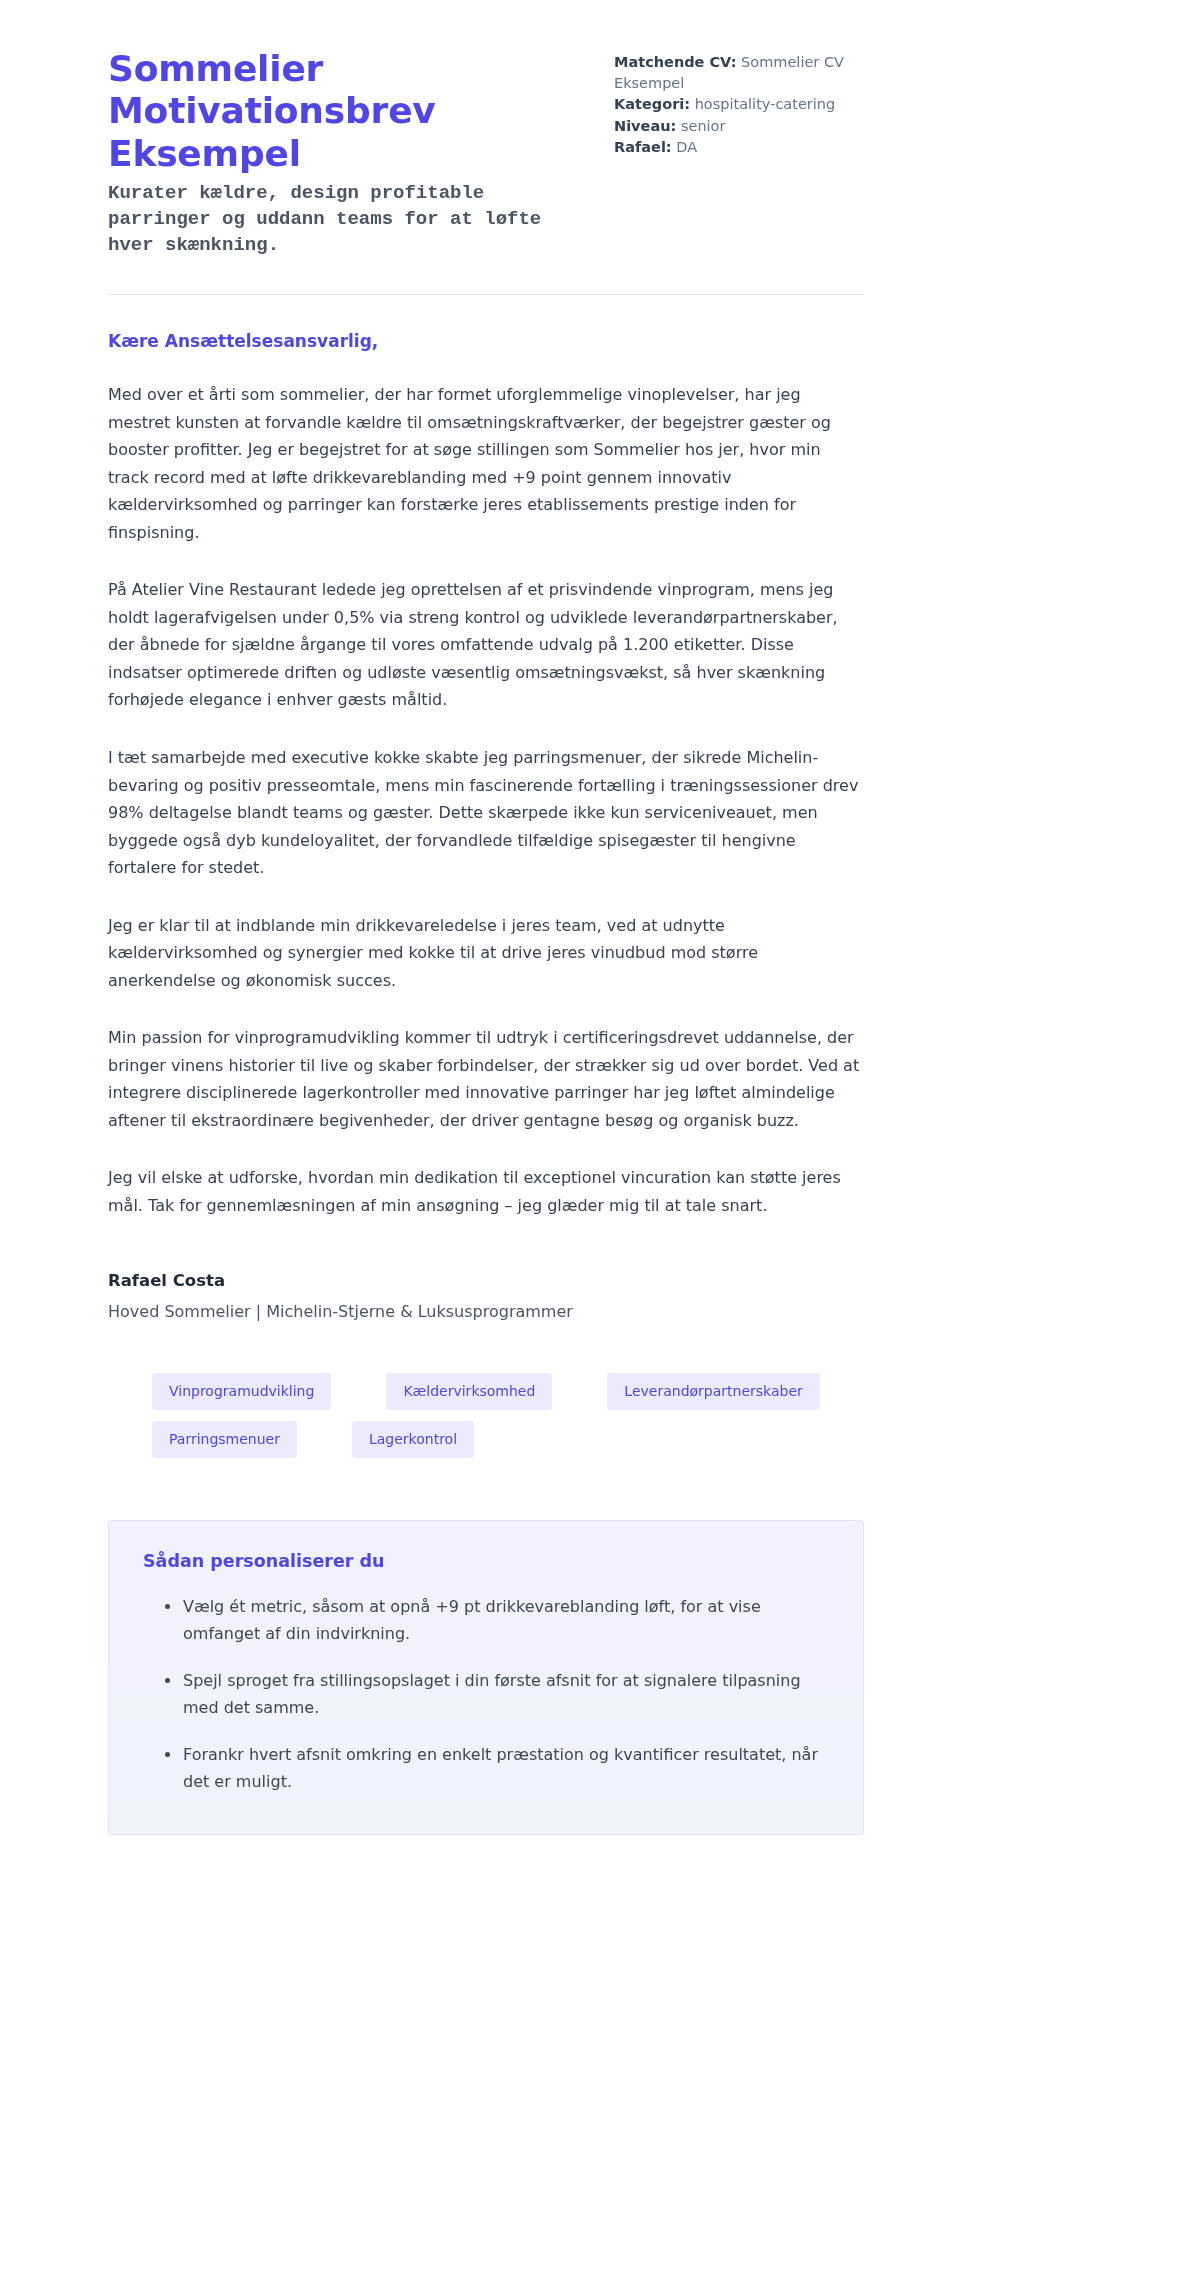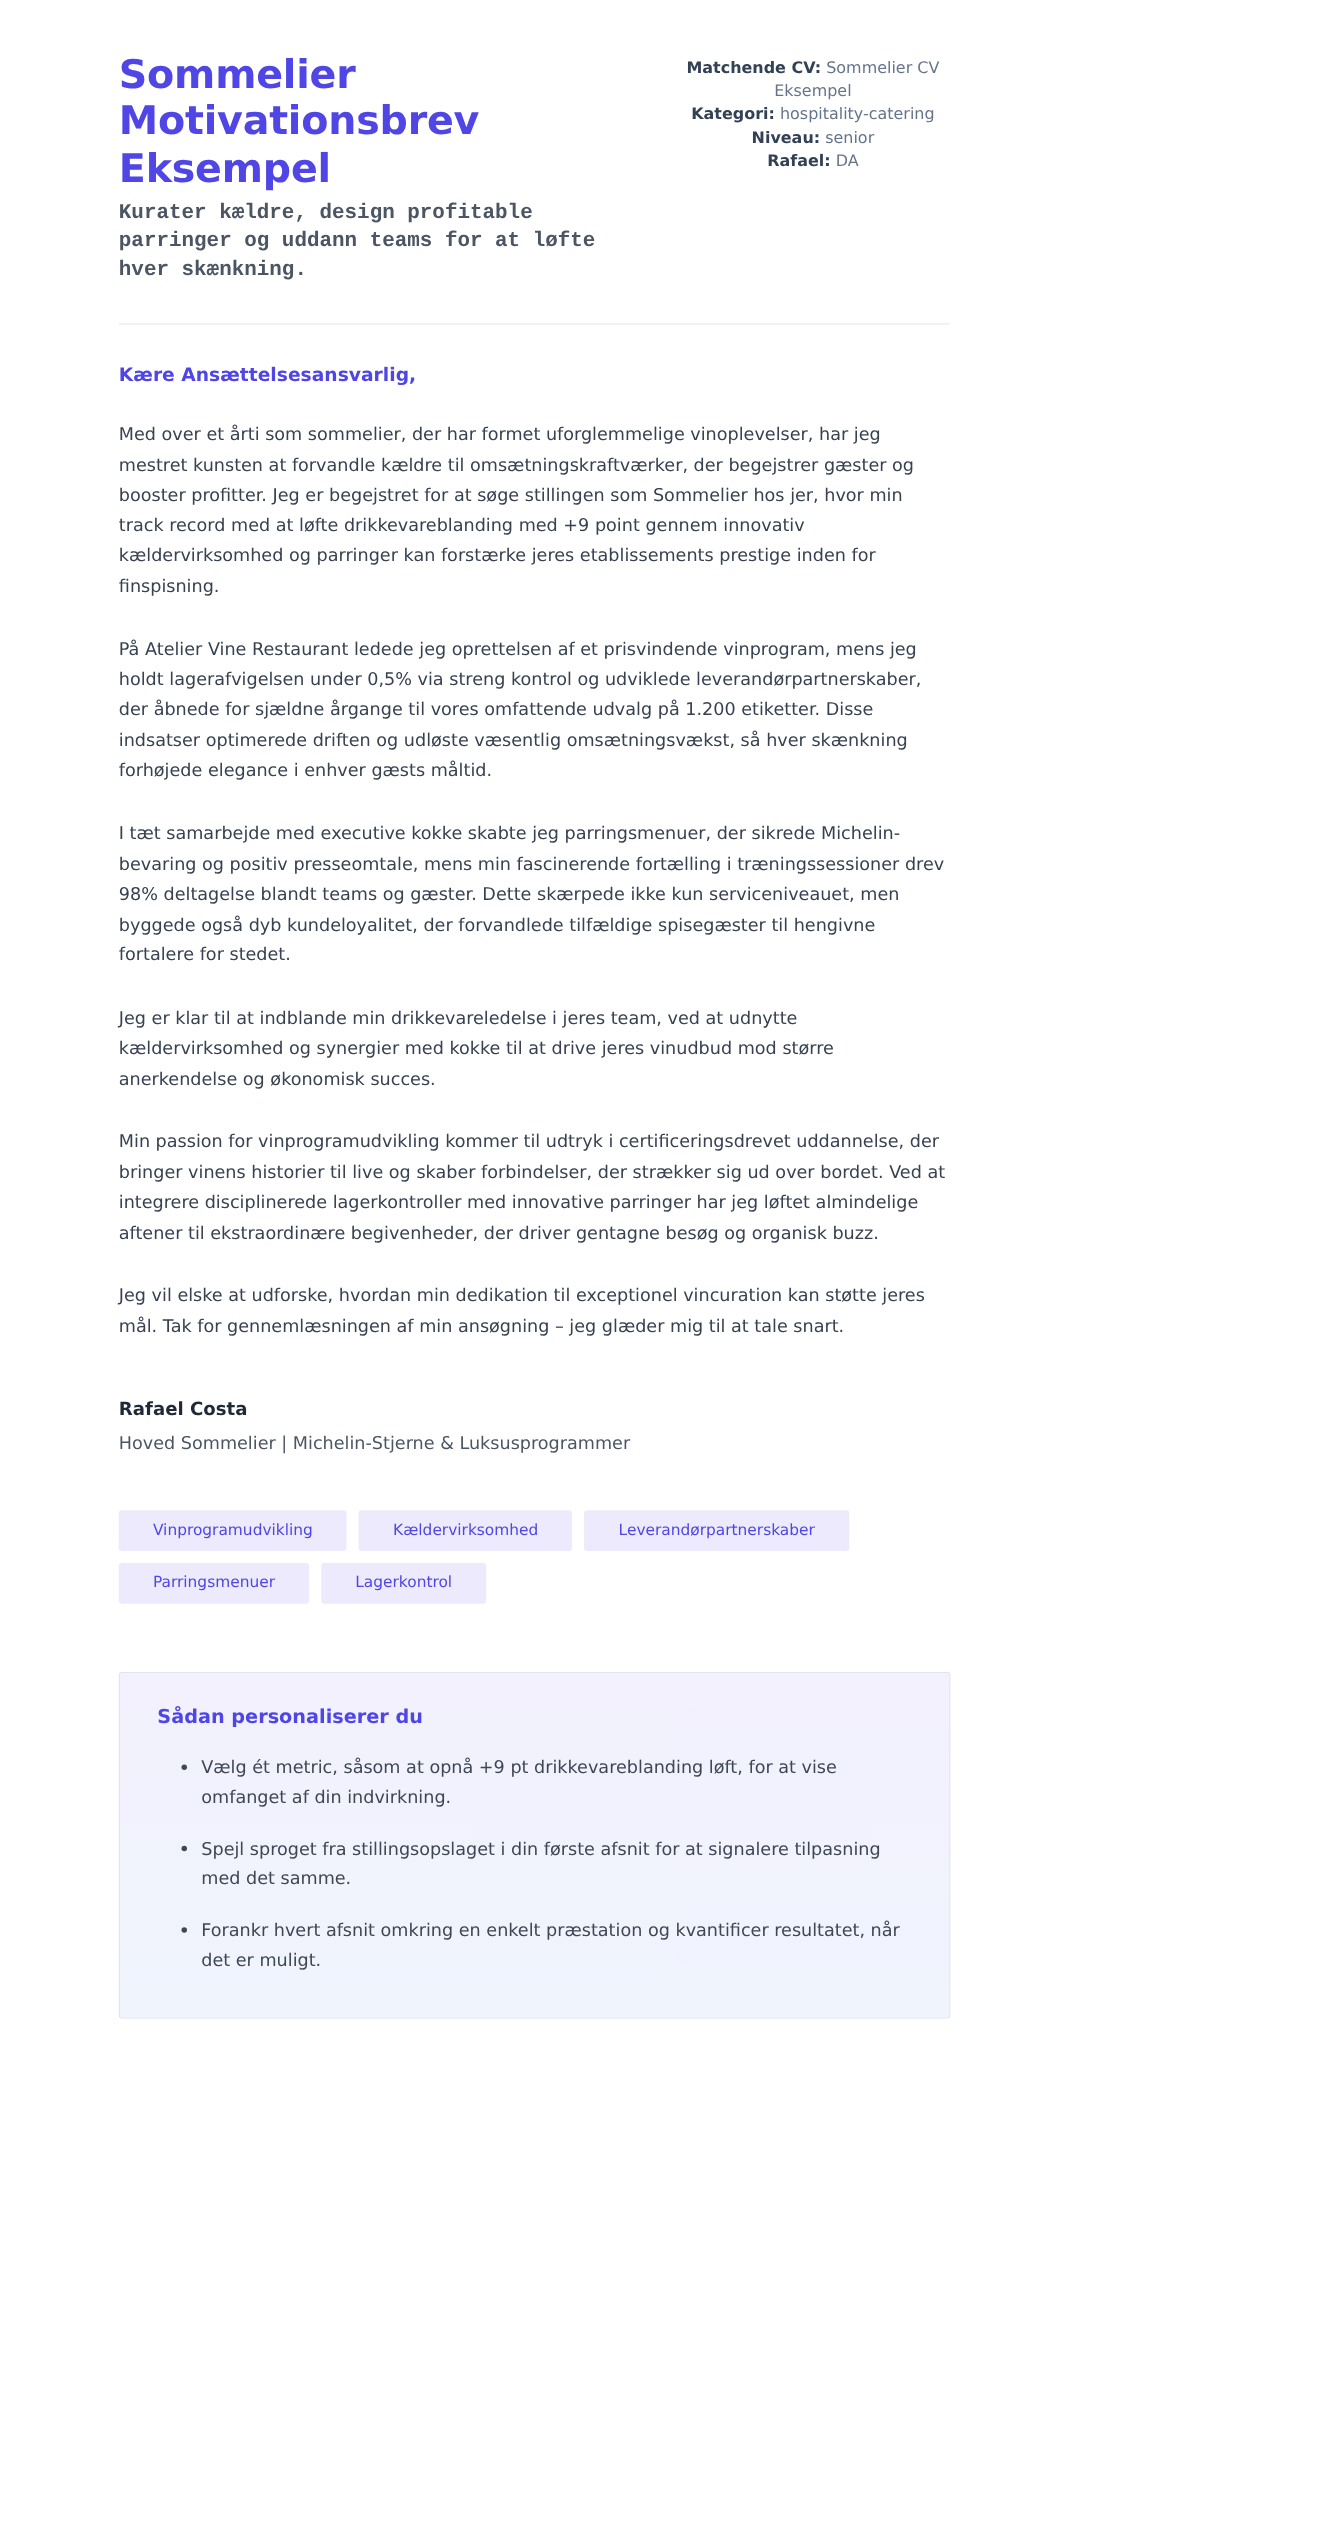"Matchende CV: Sommelier CV Eksempel" .header-meta { text-align: center -> left }
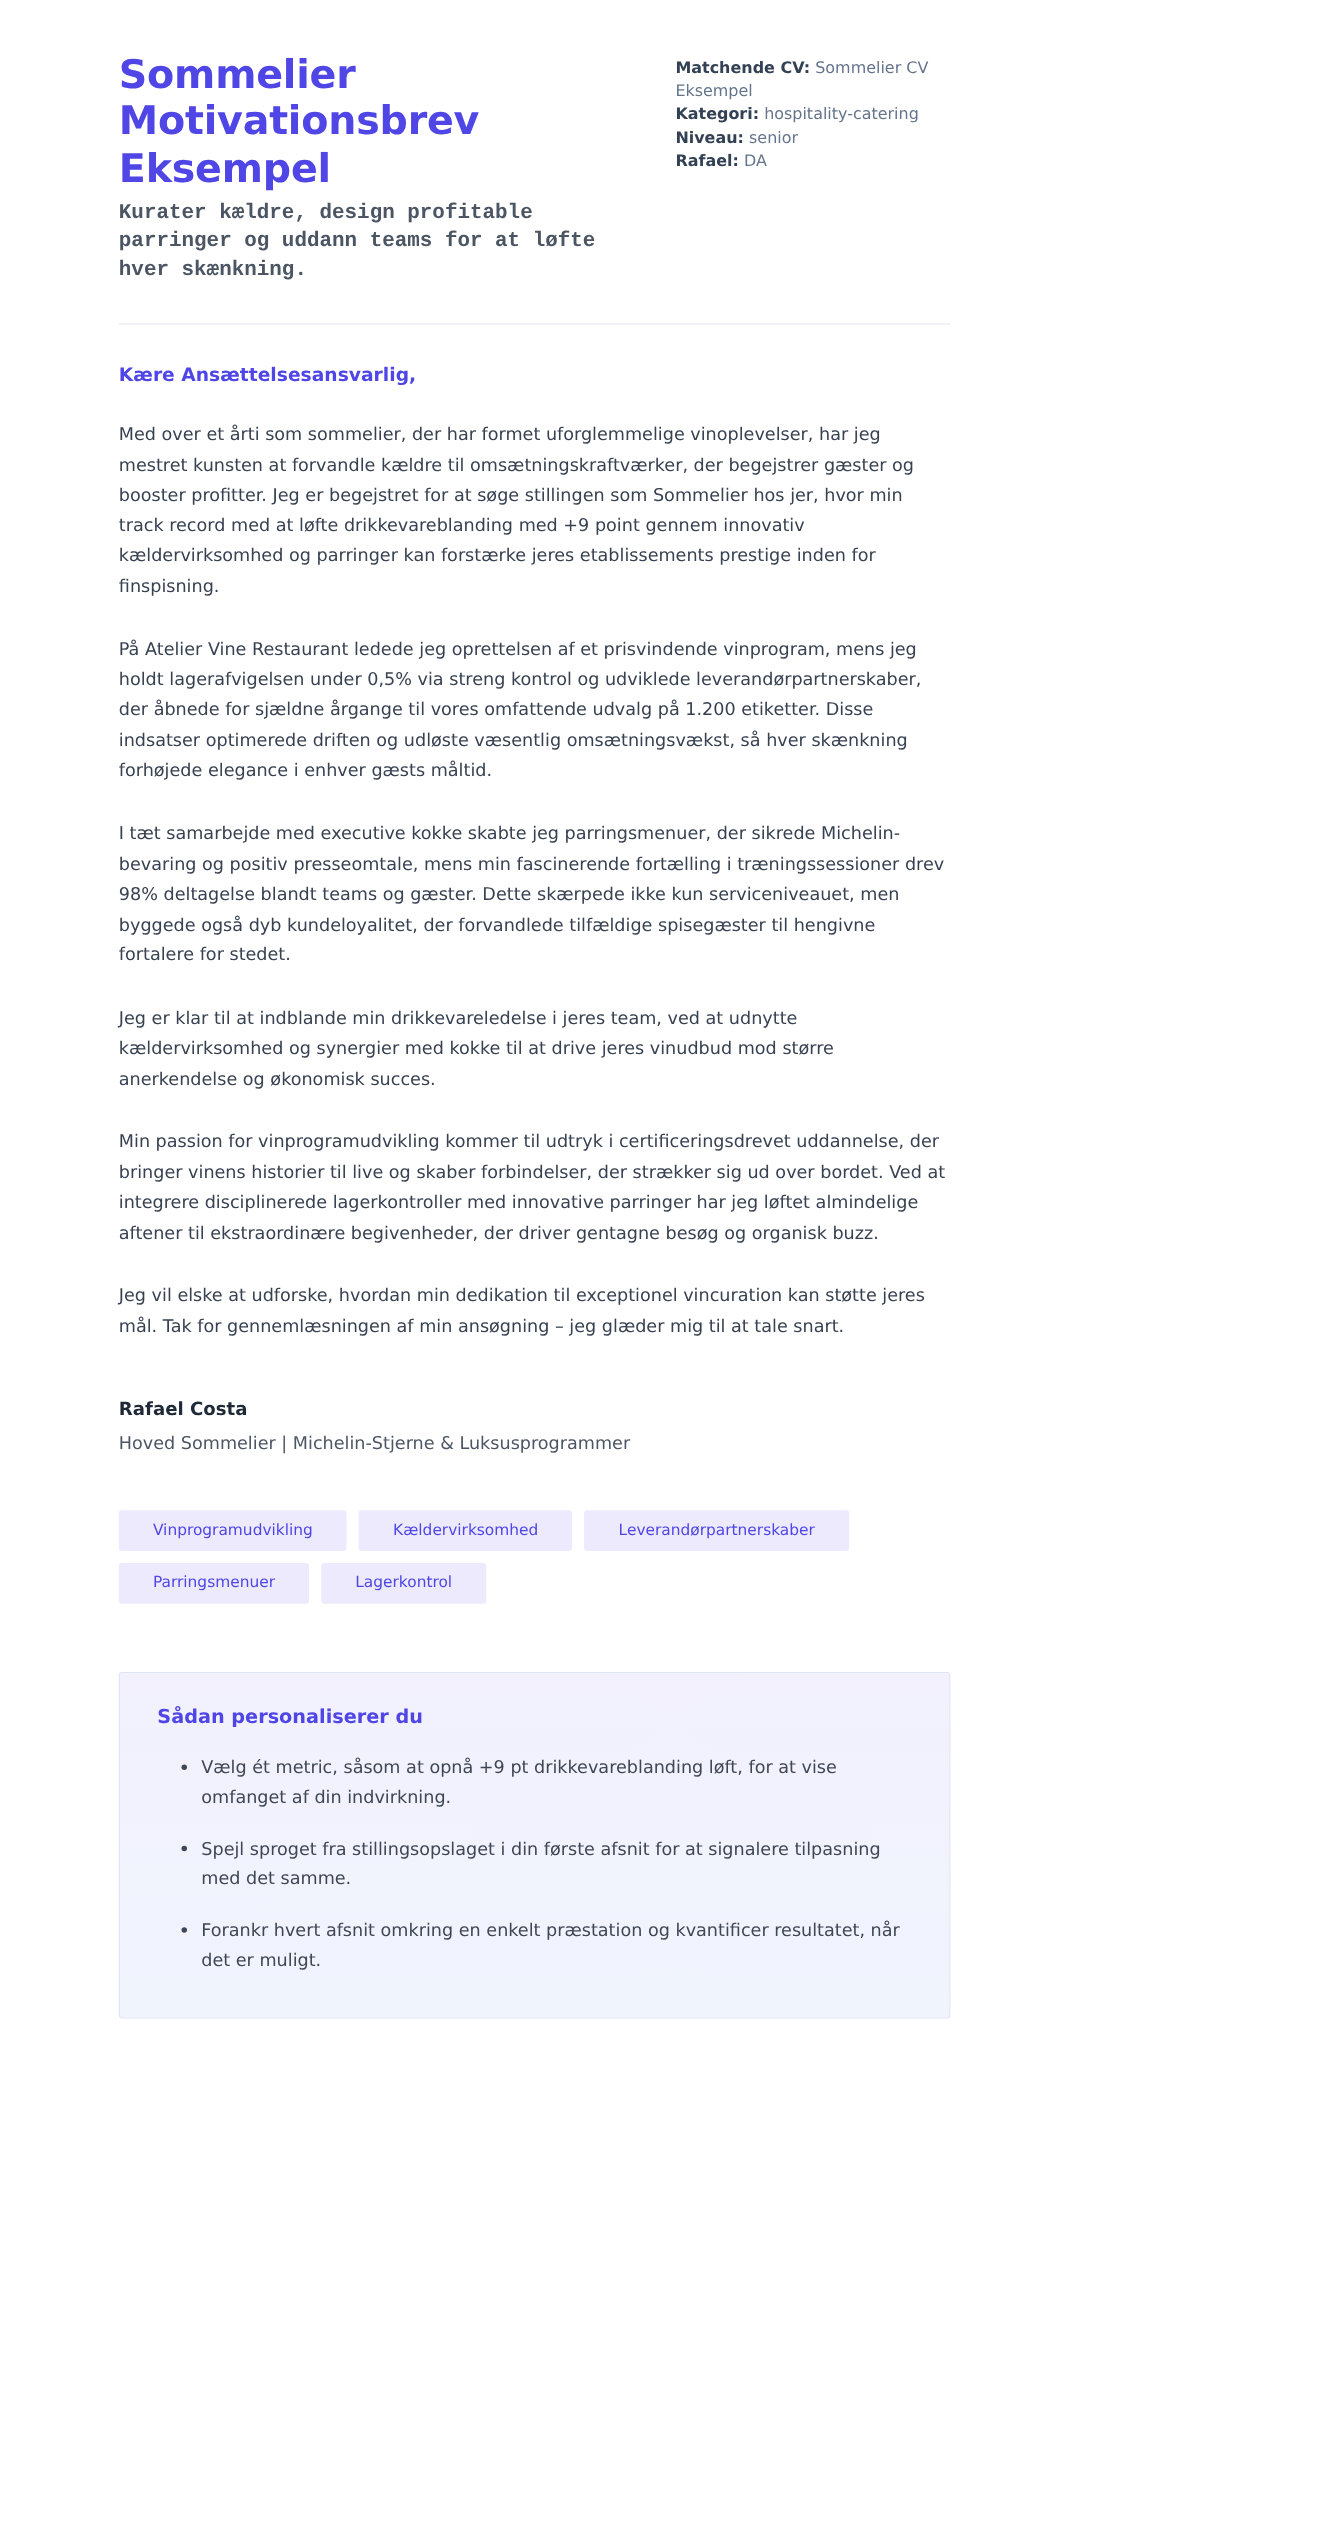"Vinprogramudvikling" .tag { margin-left: none -> 44px; padding: 10px 31px -> 10px 17px }
